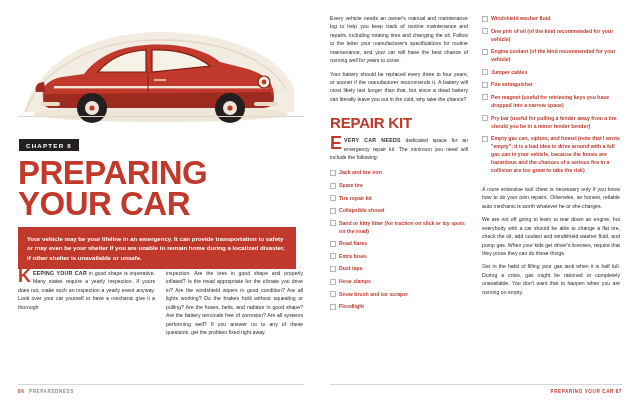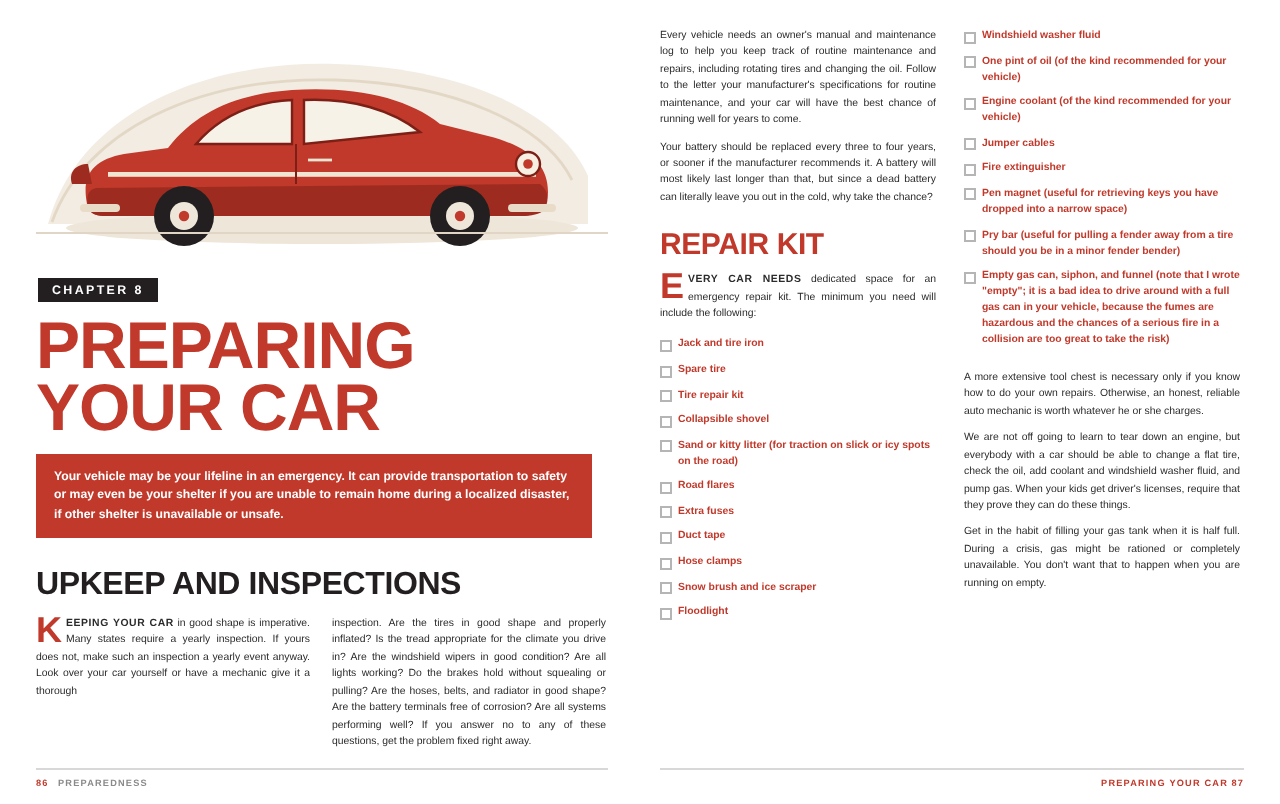"UPKEEP AND INSPECTIONS" h2.section-head { html: <h2>UPKEEP AND INSPECTIONS</h2> -> none }
